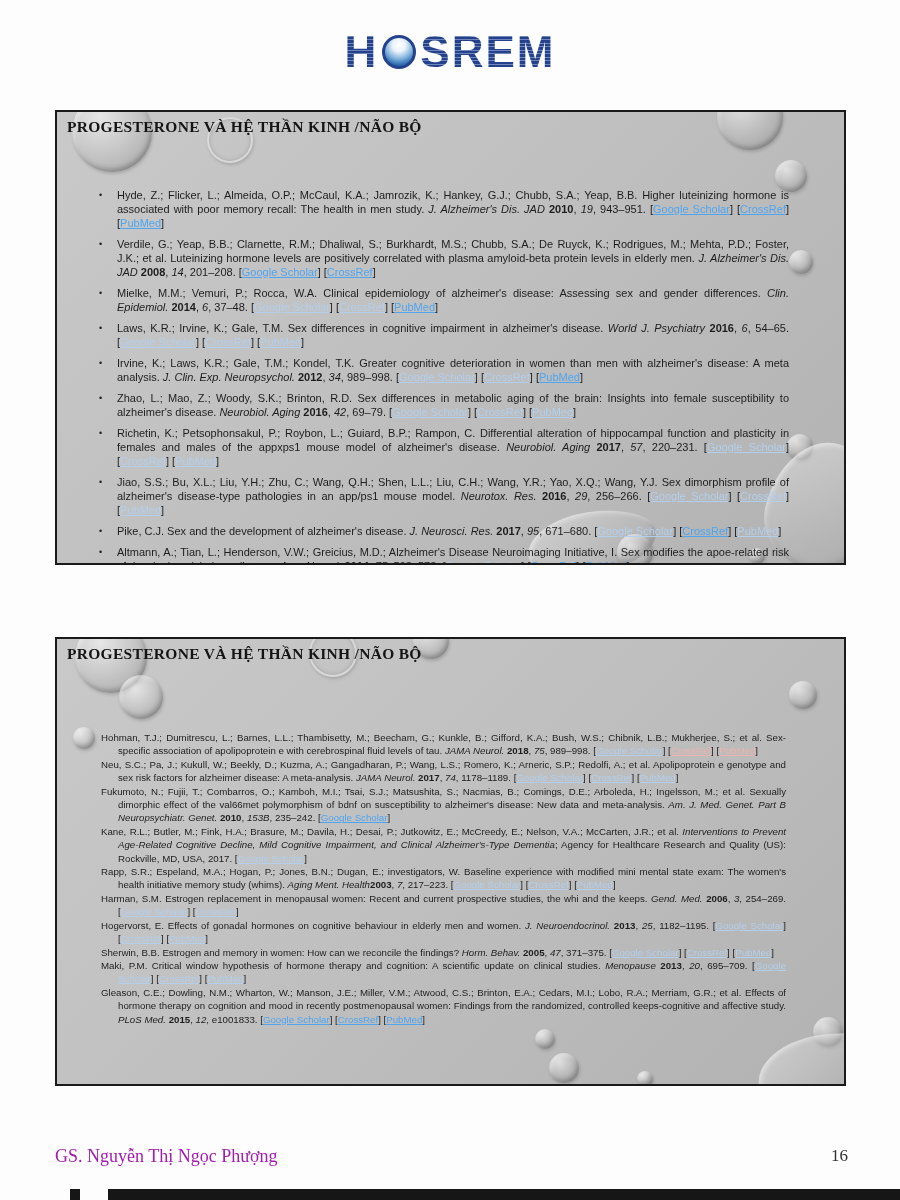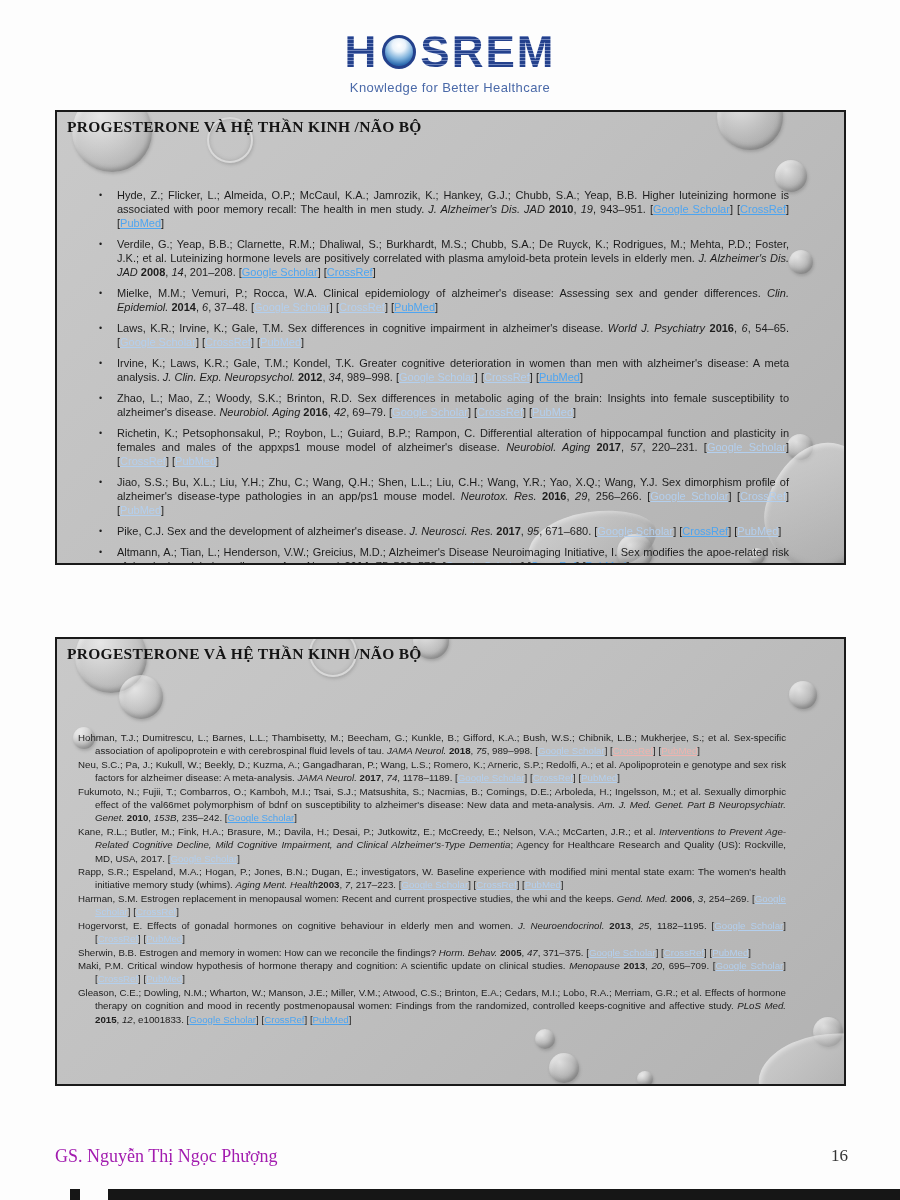"Knowledge for Better Healthcare" div.tagline { html: <div>Knowledge for Better Healthcare</div> -> none }
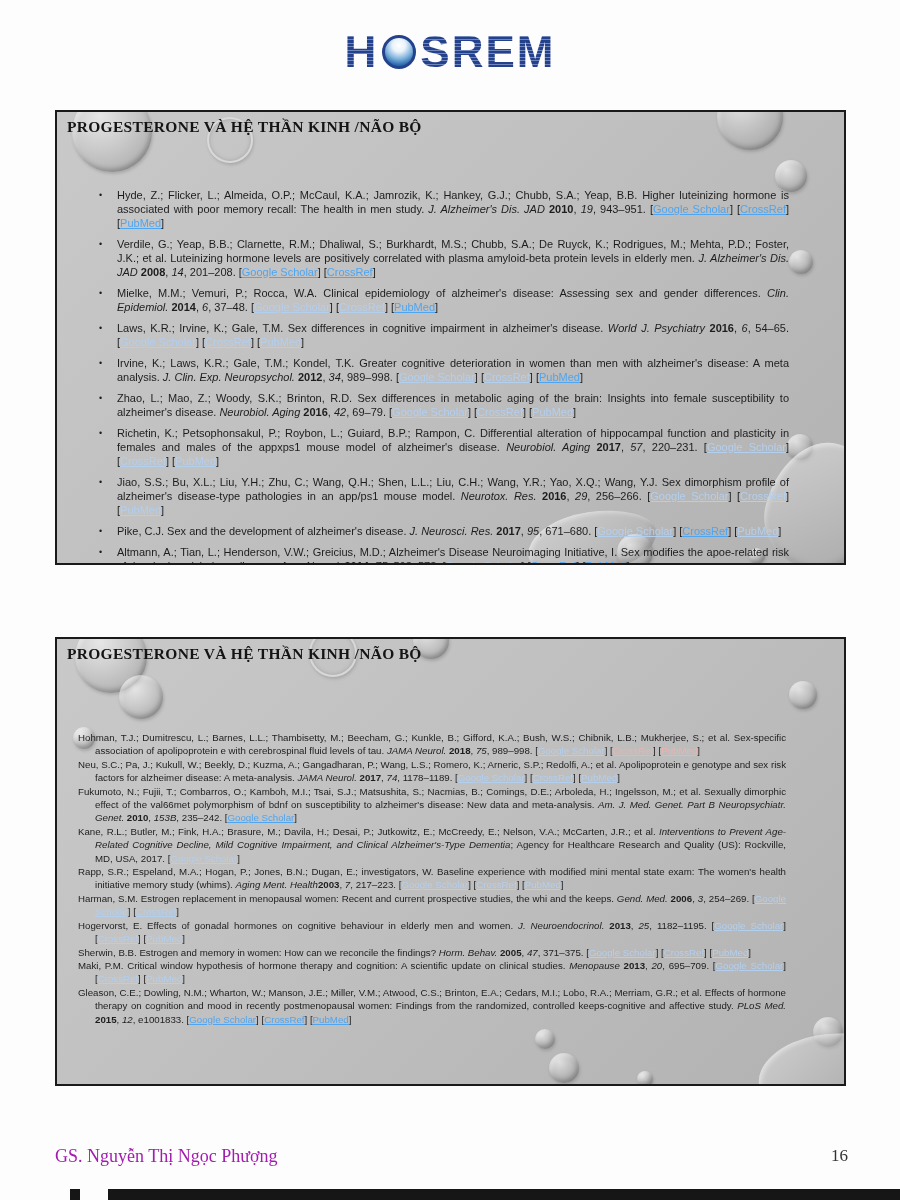"Hohman, T.J.; Dumitrescu, L.; Barnes," .refs-2 .ref-item { margin-left: none -> 23px }
